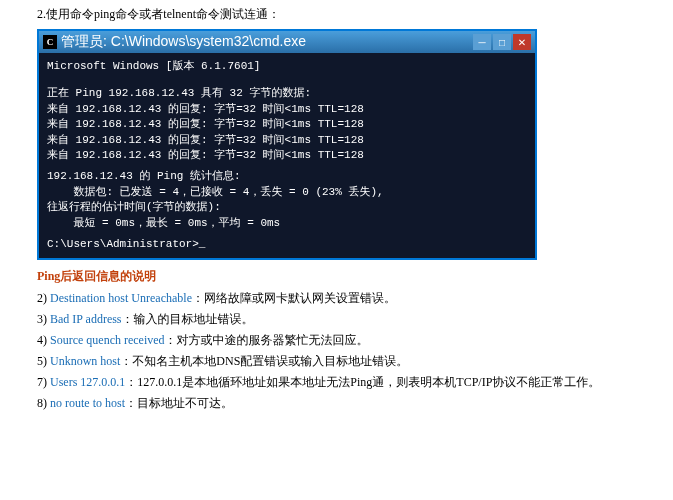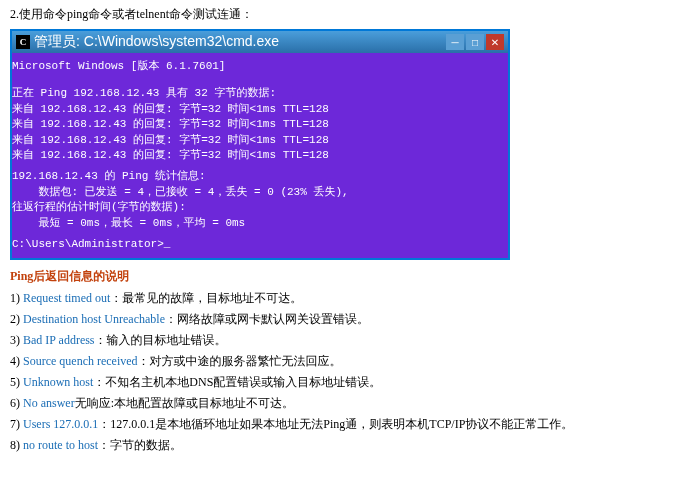"2.使用命令ping命令或者telnent命令测试连通：" .page-wrapper { margin-left: none -> 27px }
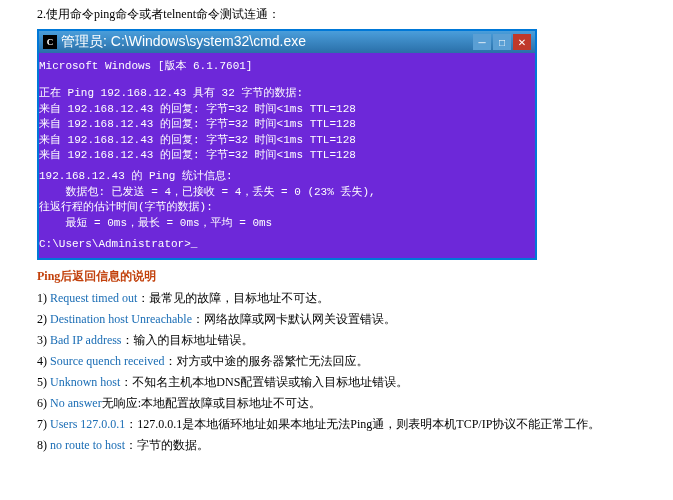"Microsoft Windows [版本 6.1.7601]" .cmd-body { background: #6d28d9 -> #0f172a; padding: 6px 0 -> 6px 8px }
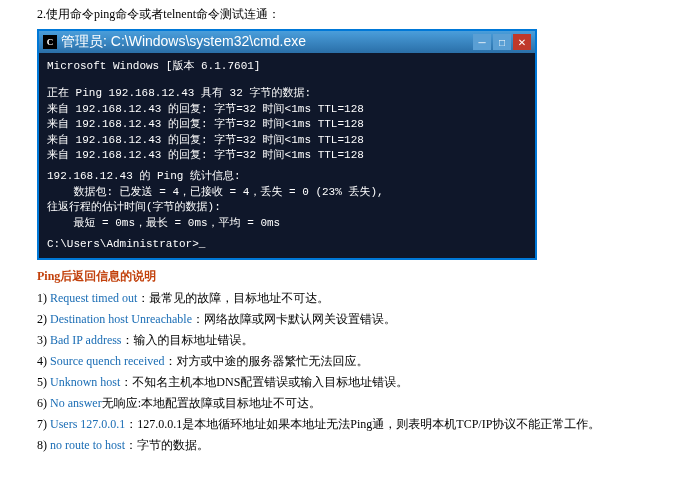"1) Request timed out：最常见的故障，目标地址不可达。" div.ping-item { html: <div><span>1) </span><span>Request timed out</span><span>：最常见的故障，目标地址不可达。</span></div> -> none }
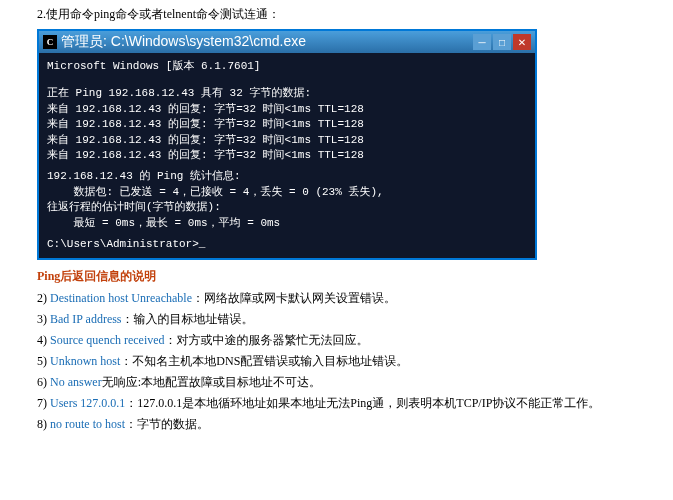"6) No answer无响应:本地配置故障或目标地址不可达。" div.ping-item { html: <div><span>6) </span><span>No answer</span><span>无响应:本地配置故障或目标地址不可达。</span></div> -> none }
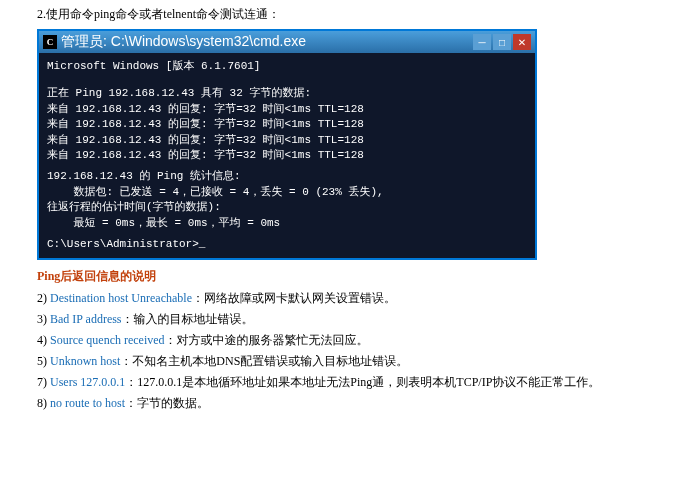"：字节的数据。" span.ping-item-label { text: 字节的数据 -> 目标地址不可达 }
